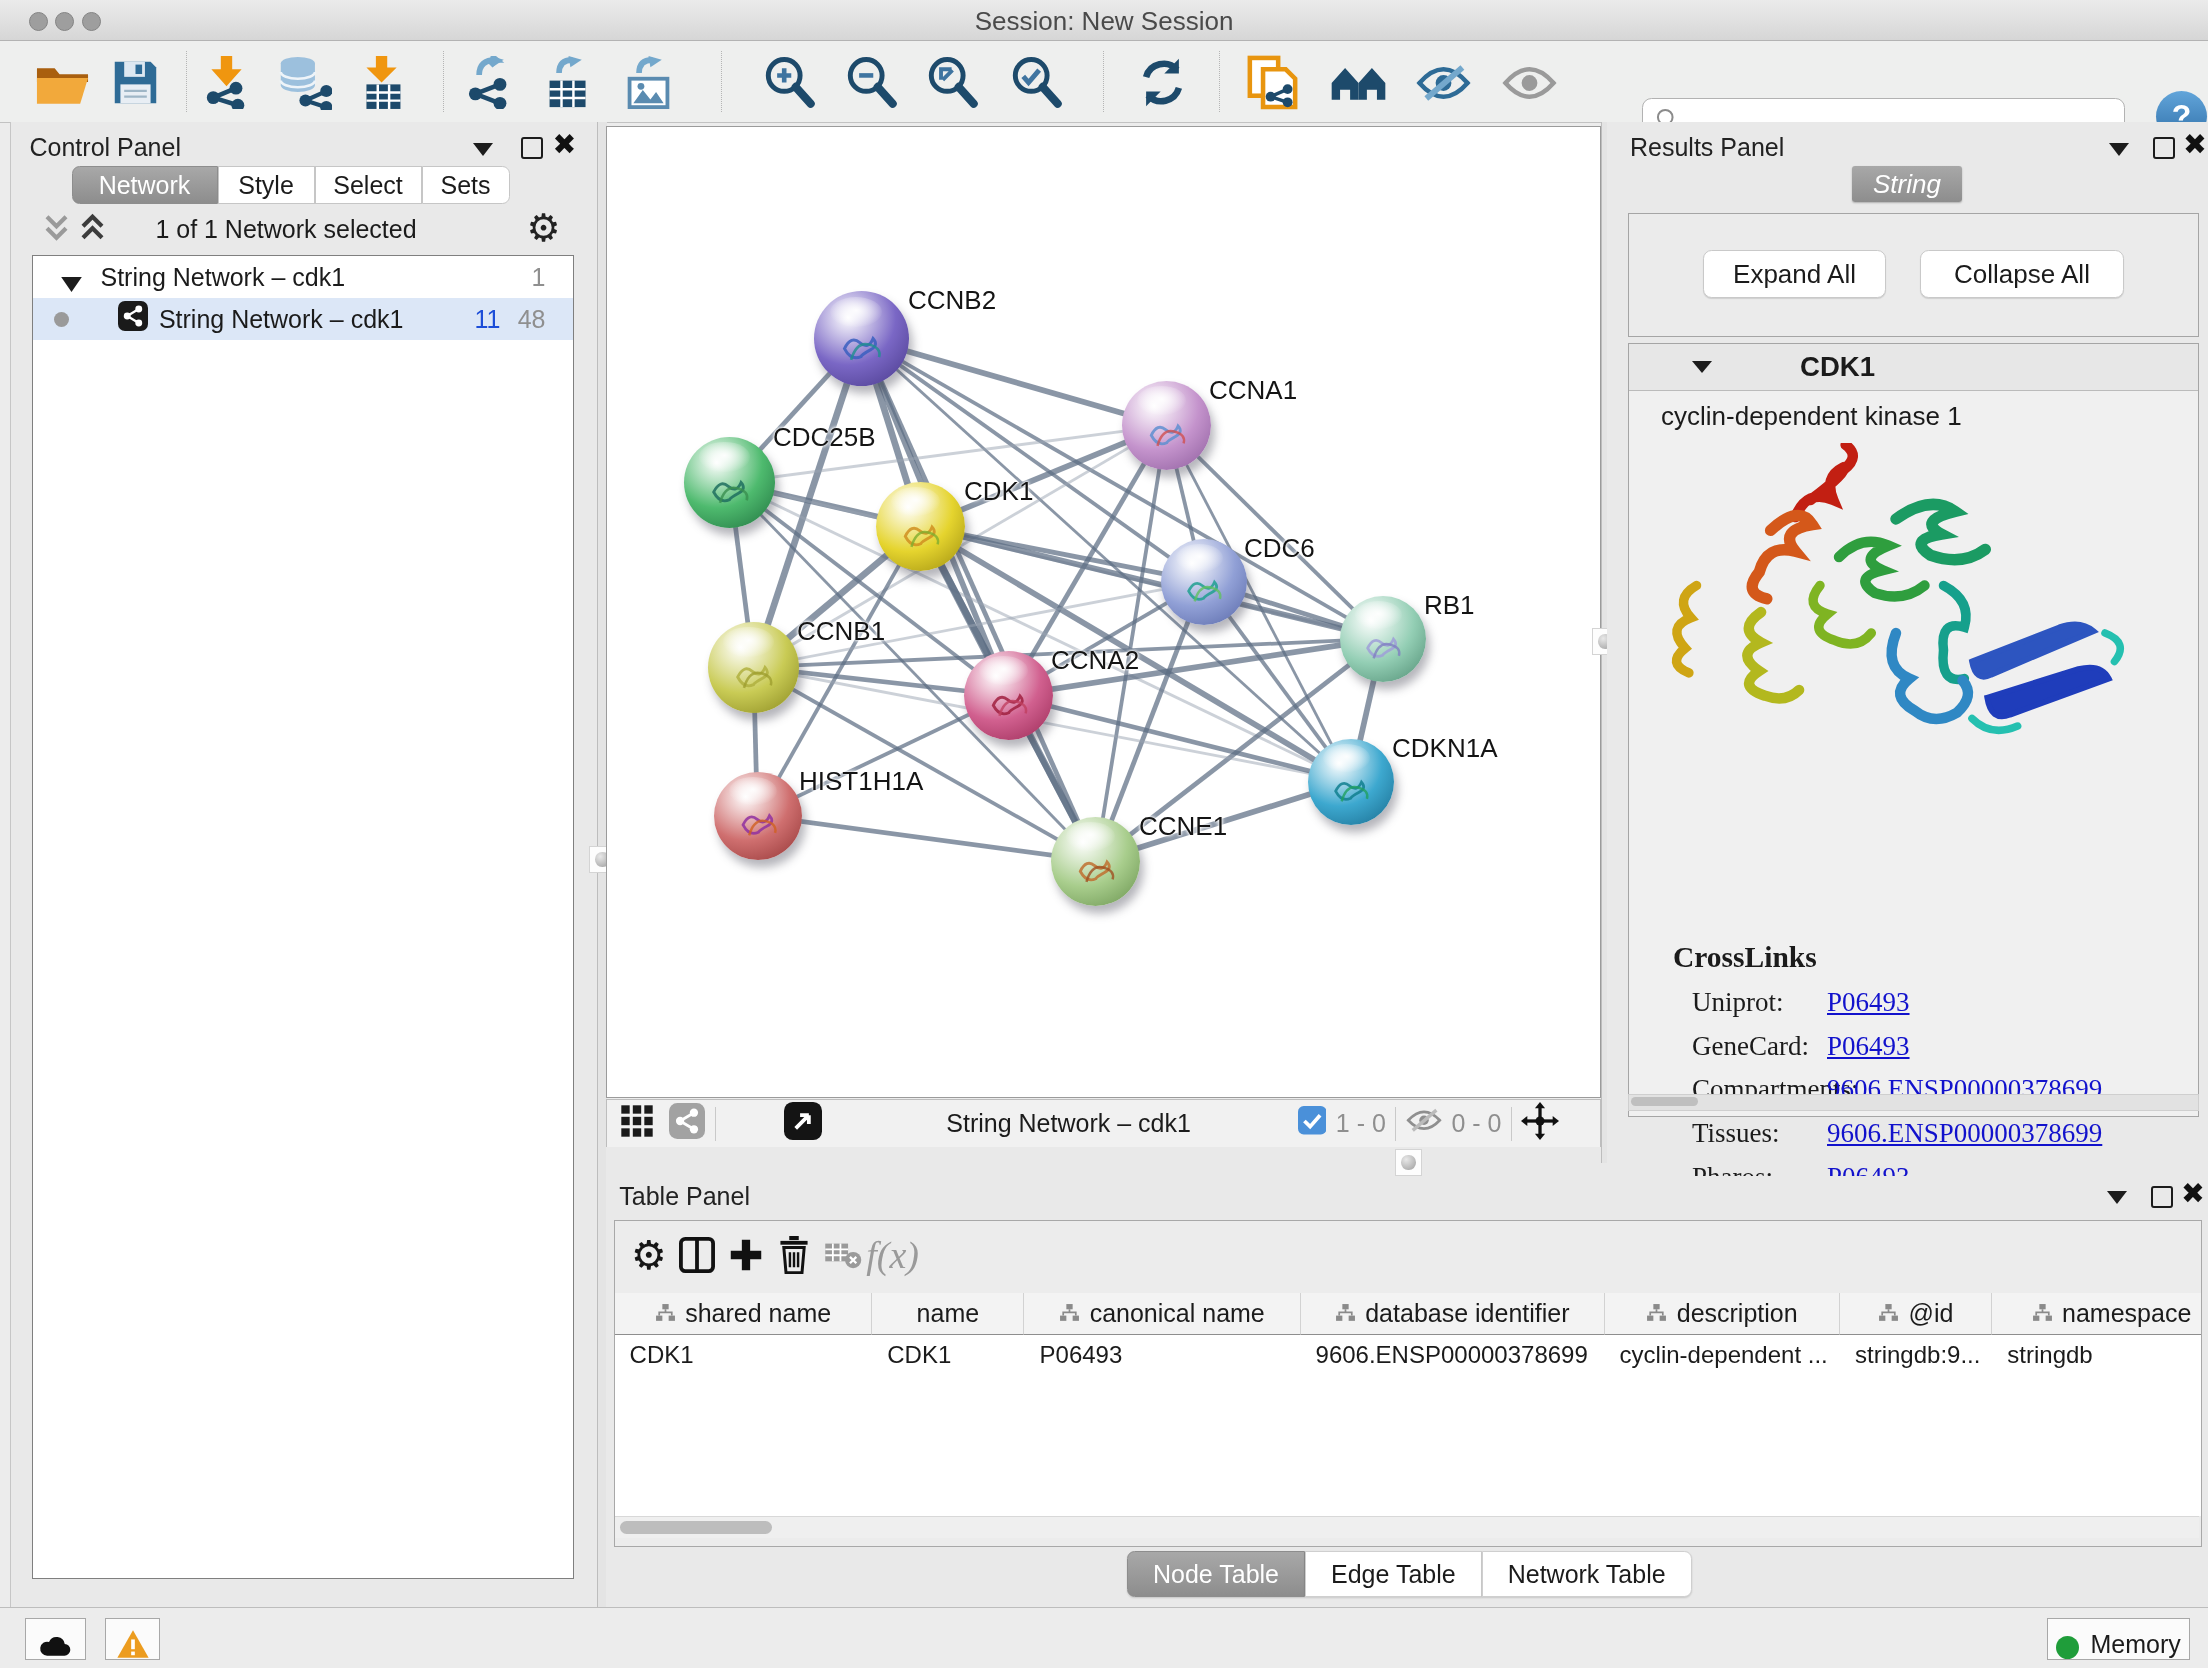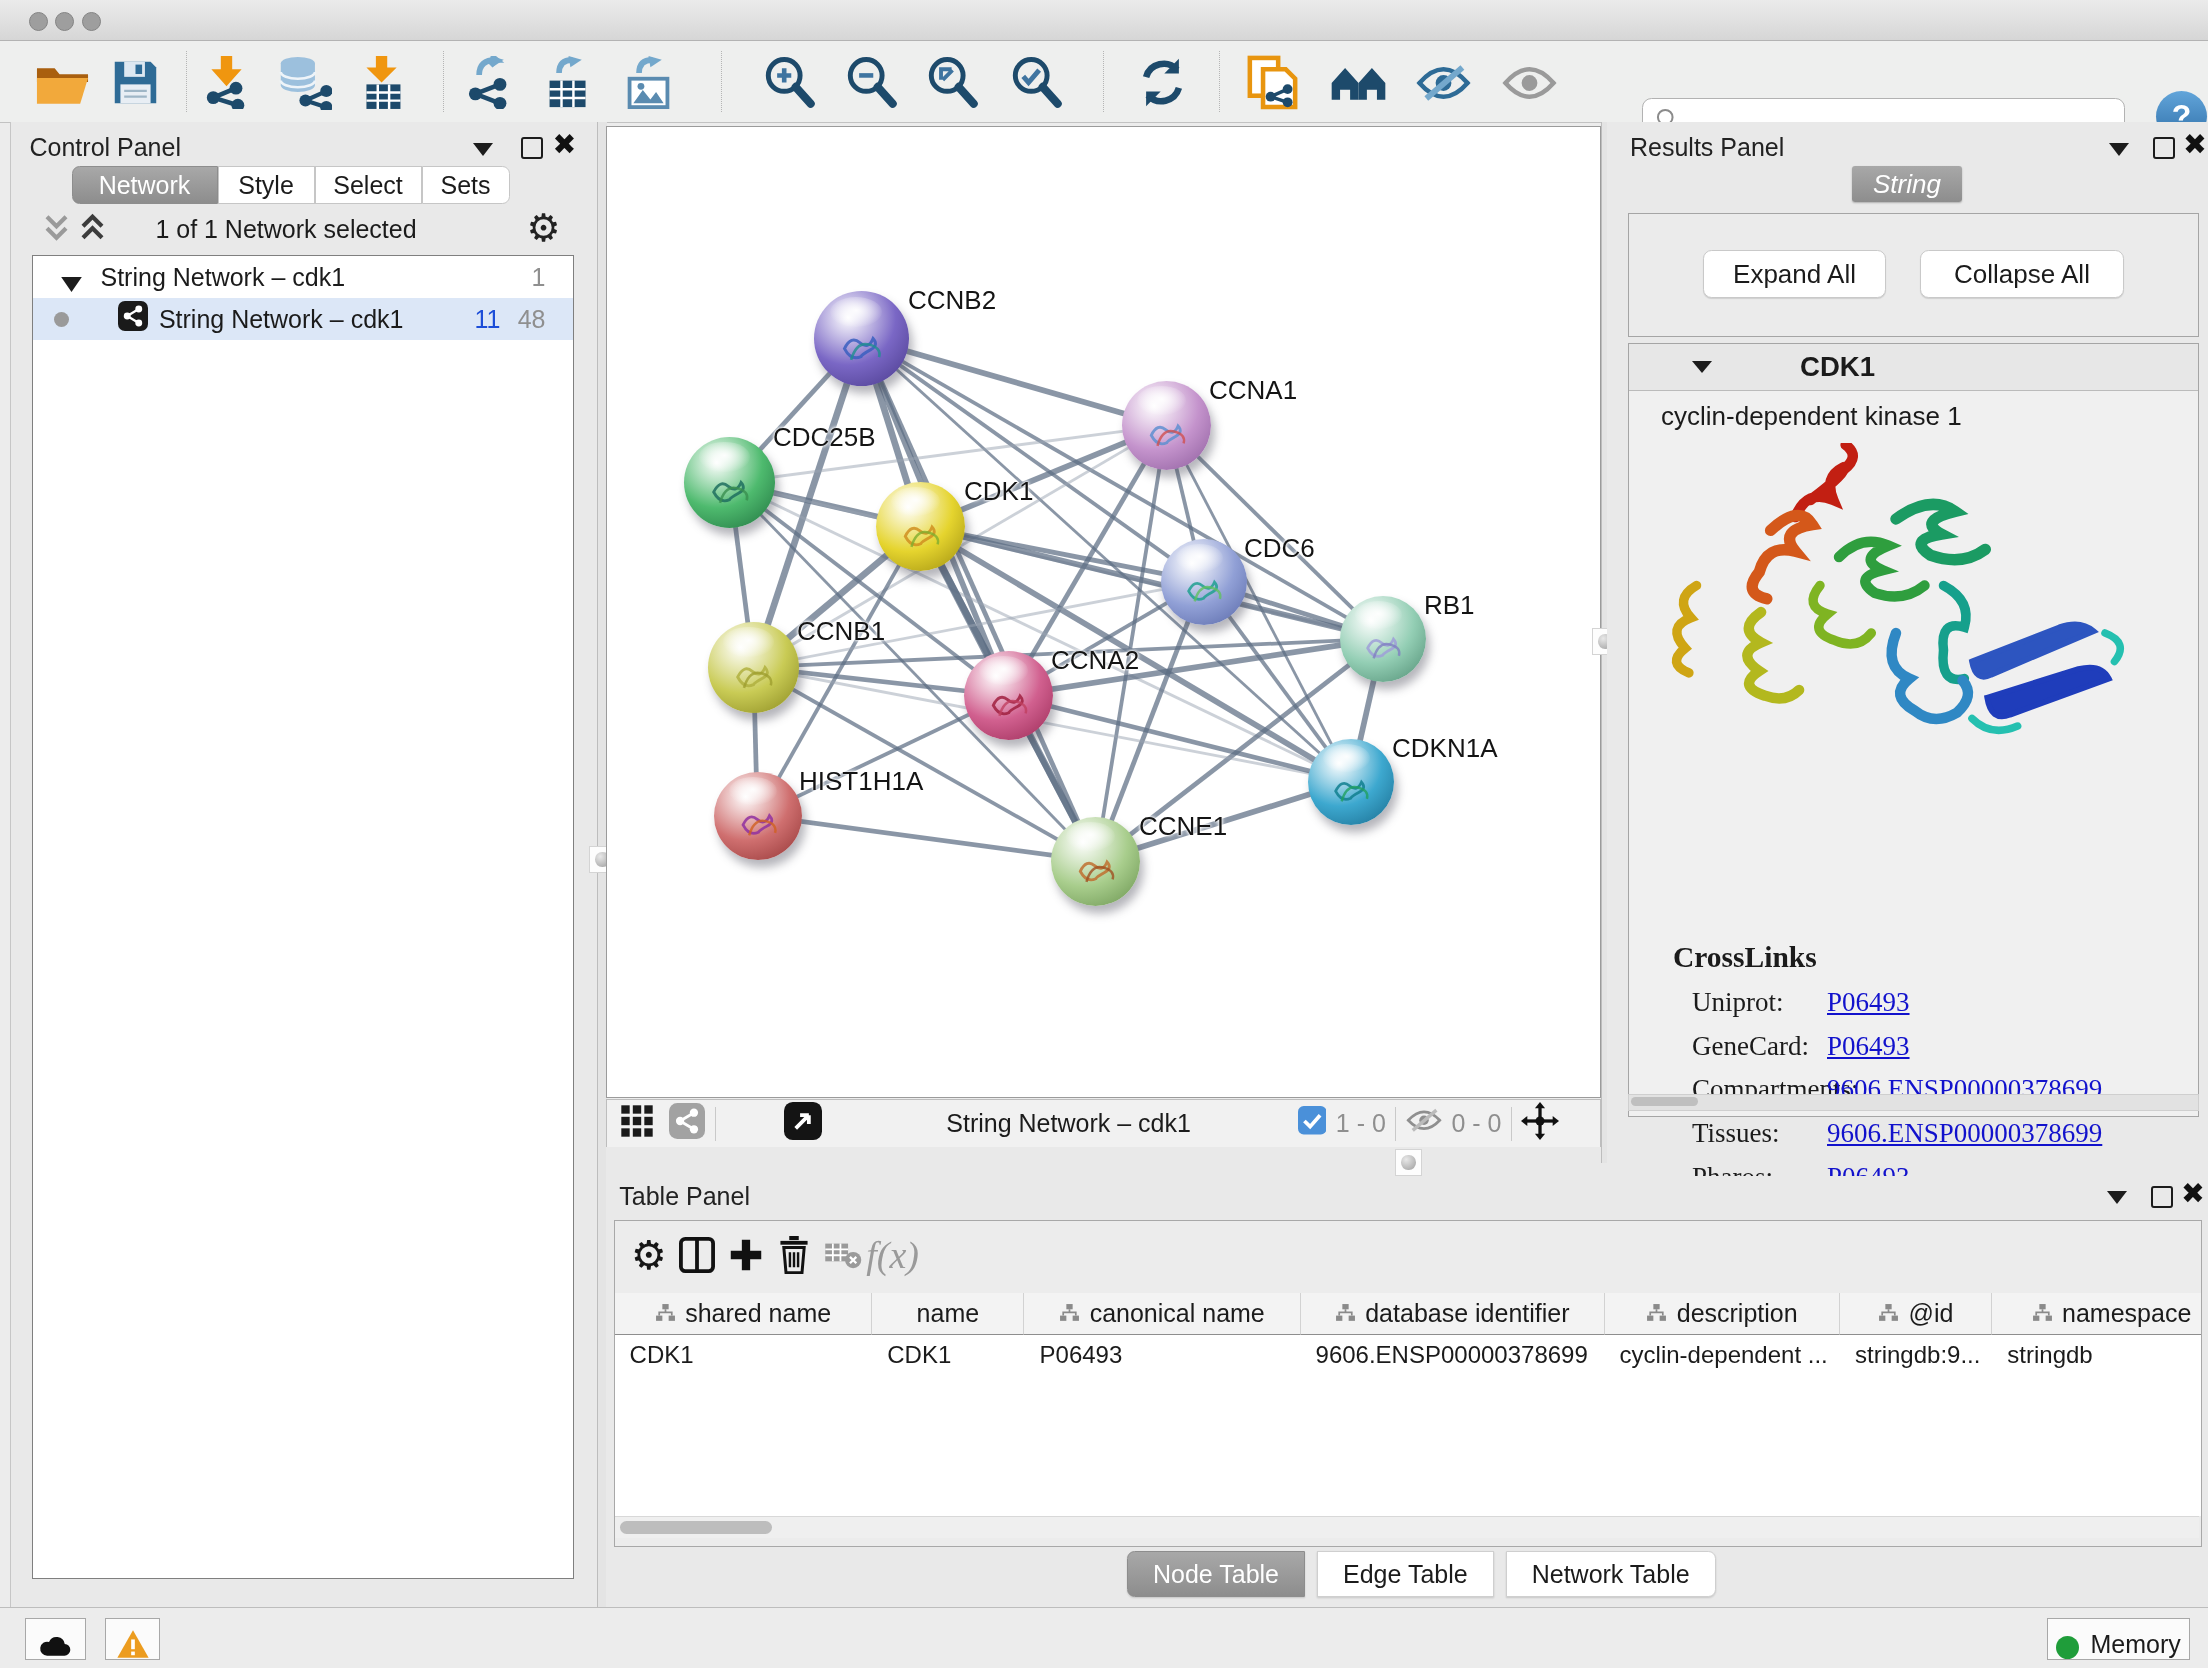"Session: New Session" div { html: none -> <div>Session: New Session</div> }
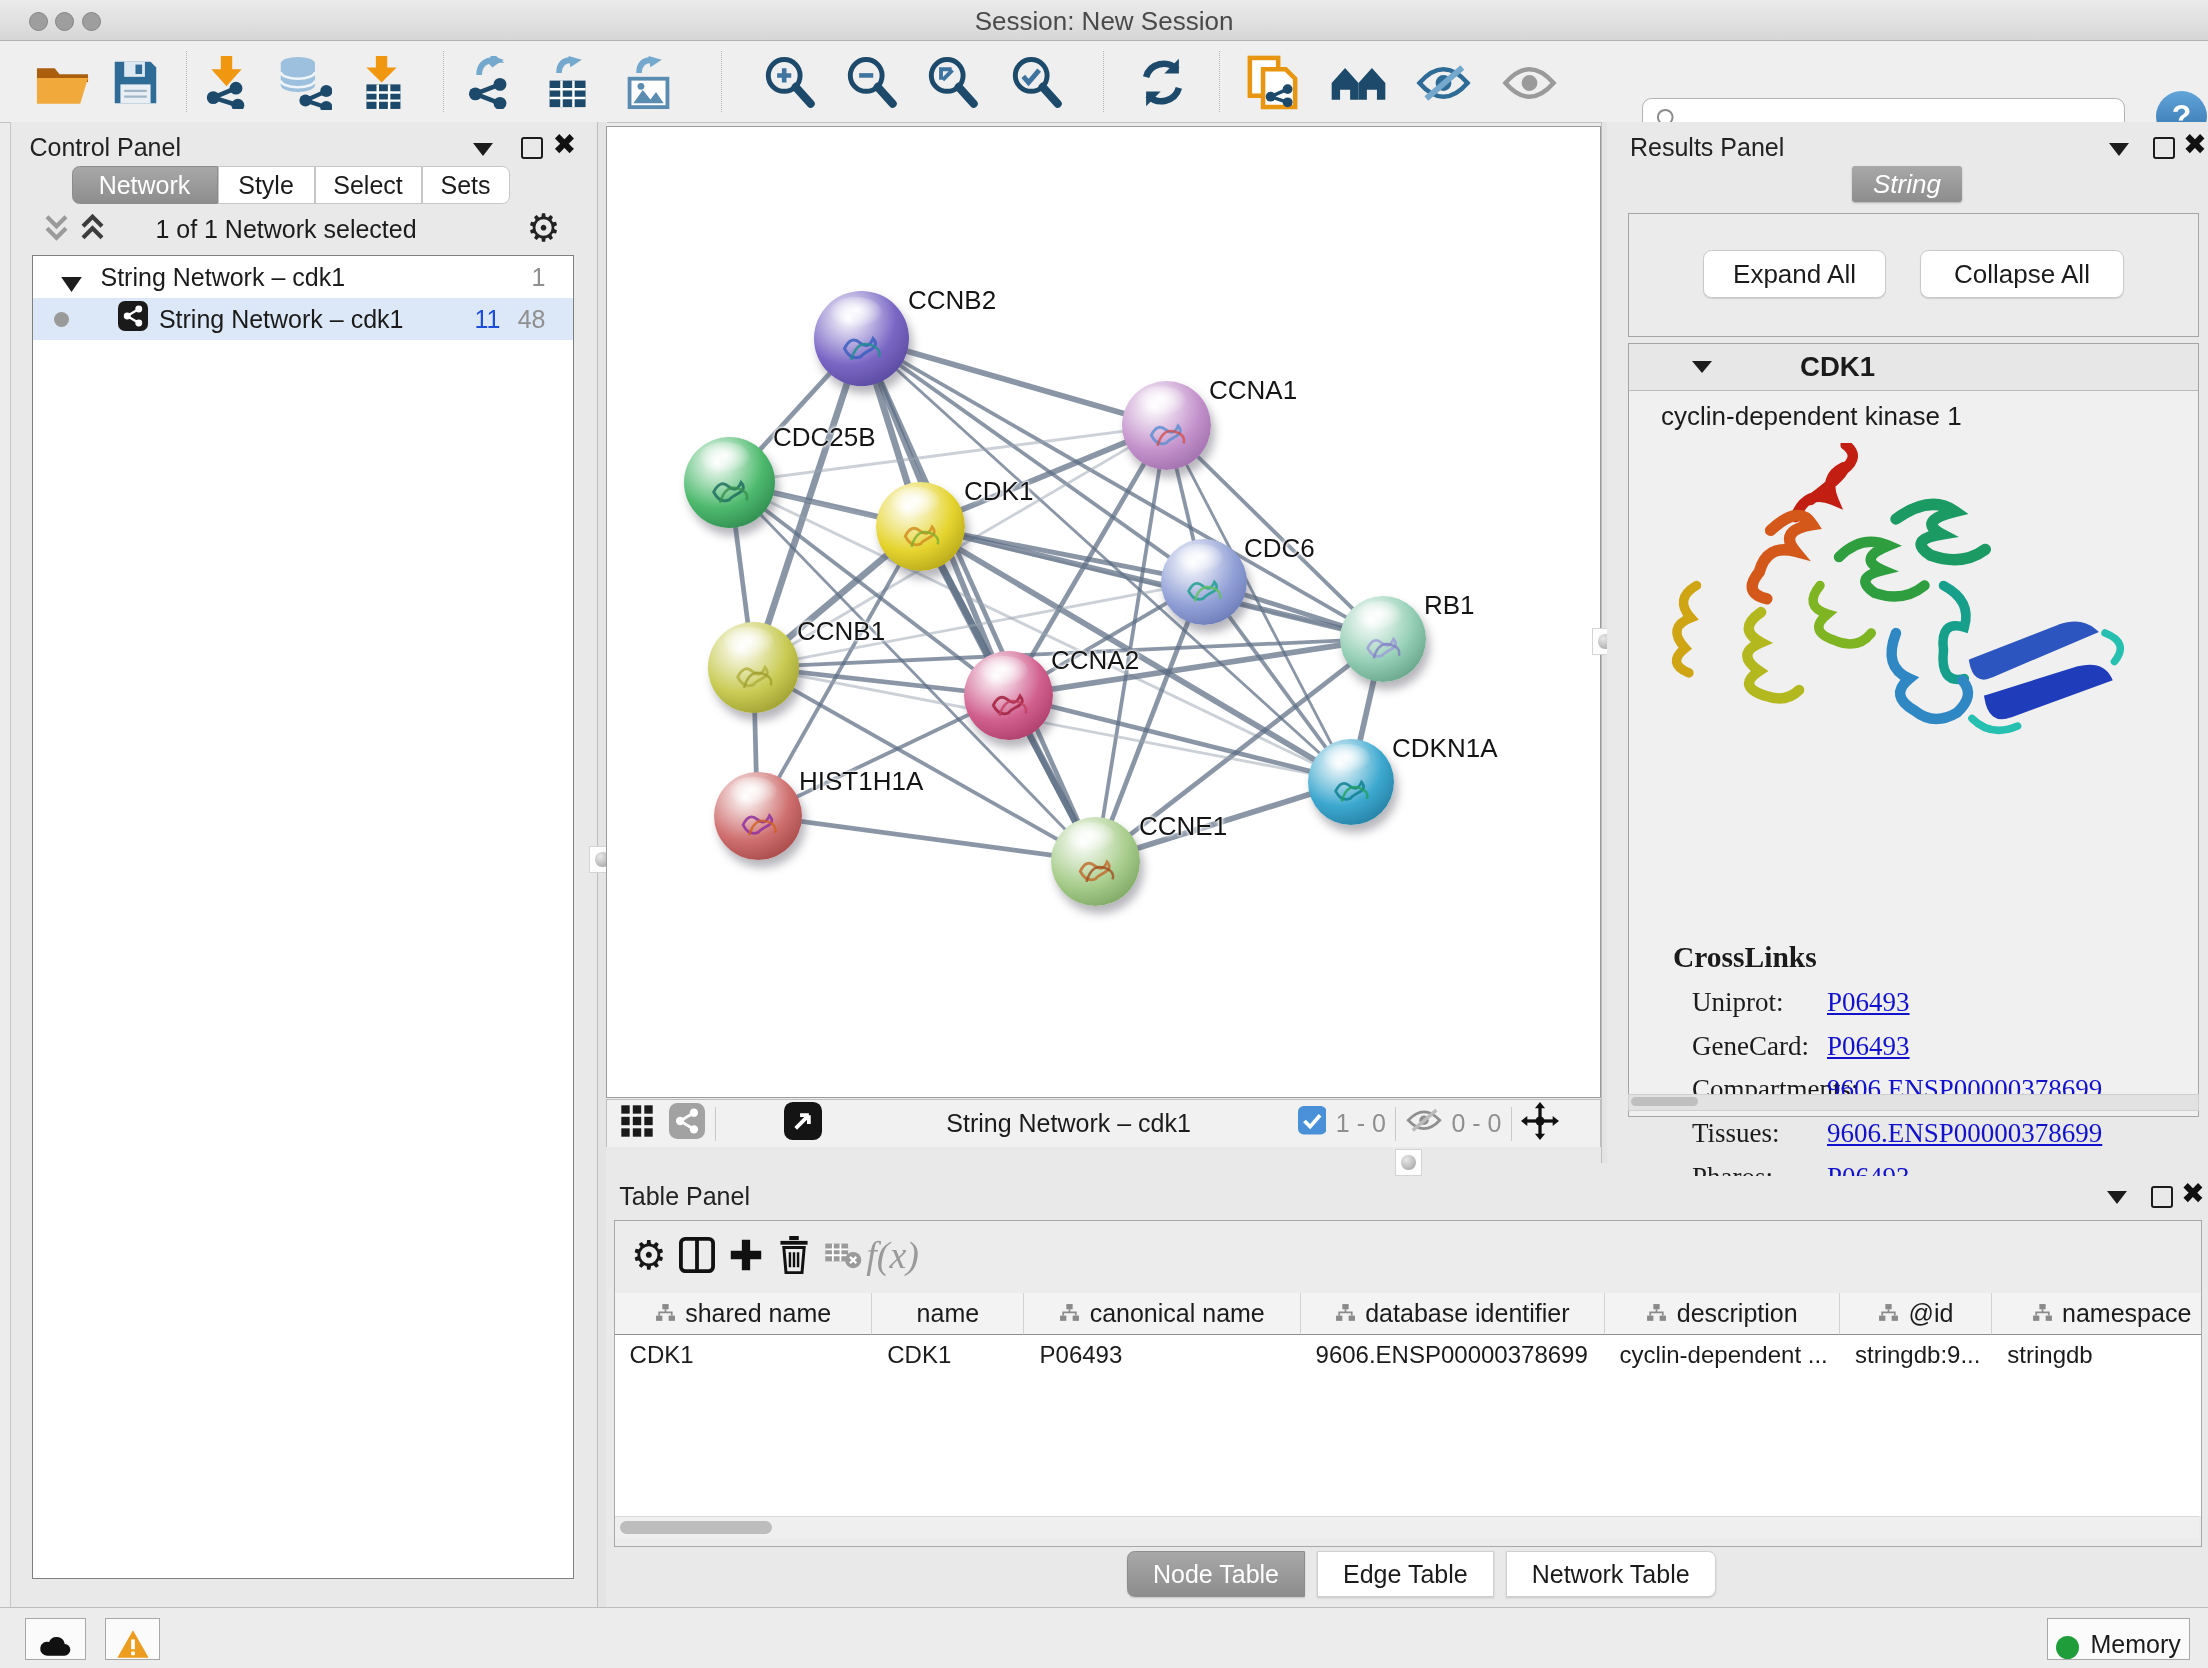"Node Table" #tp-tabs { gap: 12px -> none }
